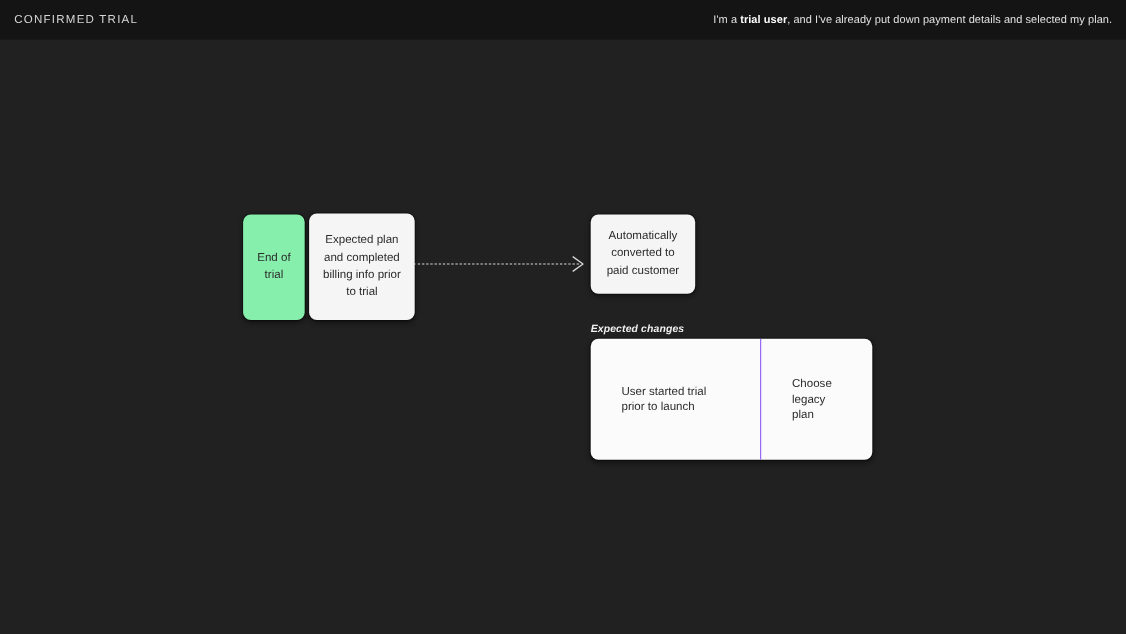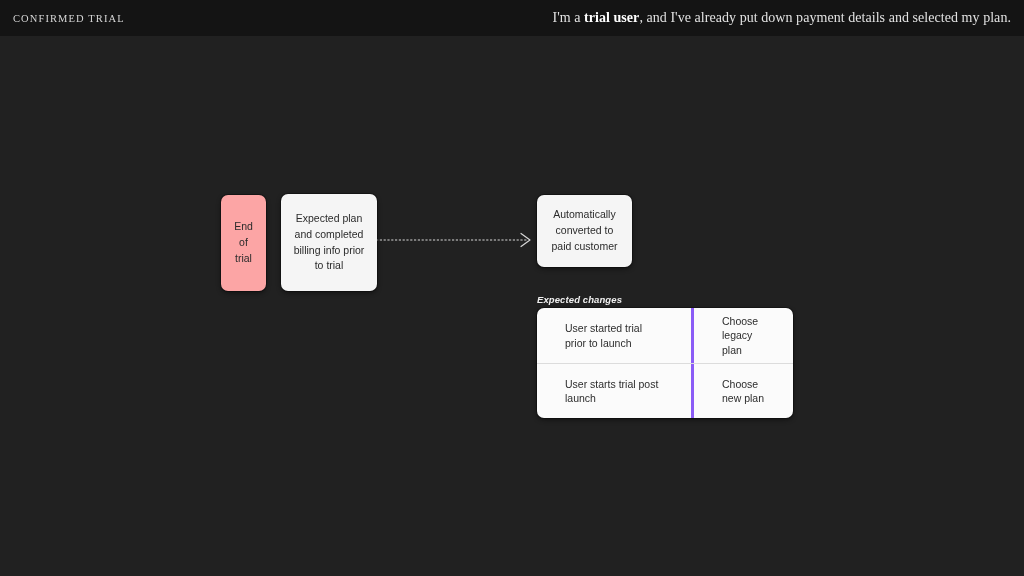"CONFIRMED TRIAL" .header-title { font-family: Liberation Serif, serif -> Liberation Sans, sans-serif }
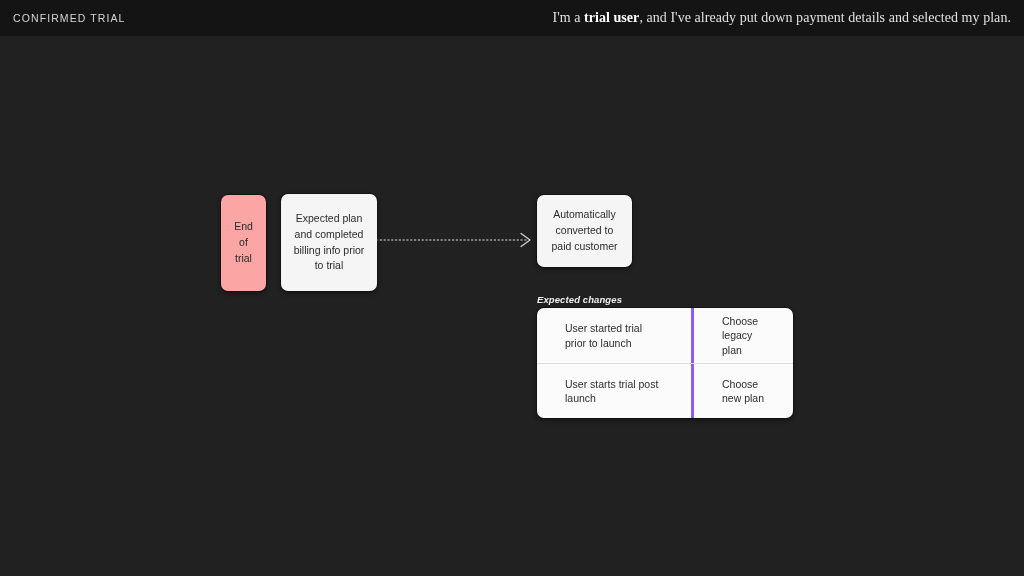"I'm a trial user, and" .header-note { font-family: Liberation Serif, serif -> none; font-size: 14px -> 10px }
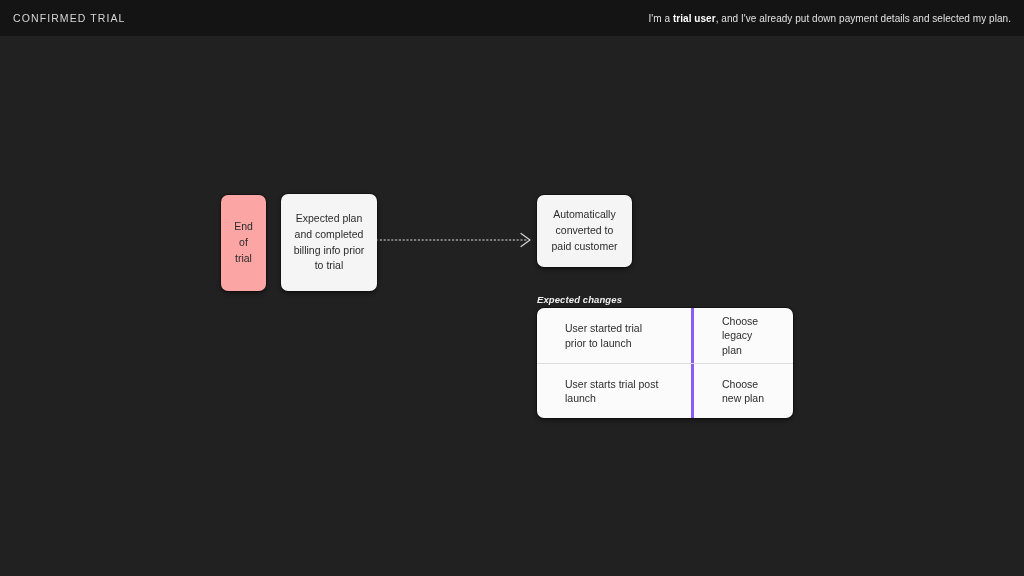"End of trial" #node-end-of-trial { background: #fca5a5 -> #86efac; width: 45px -> 56px }
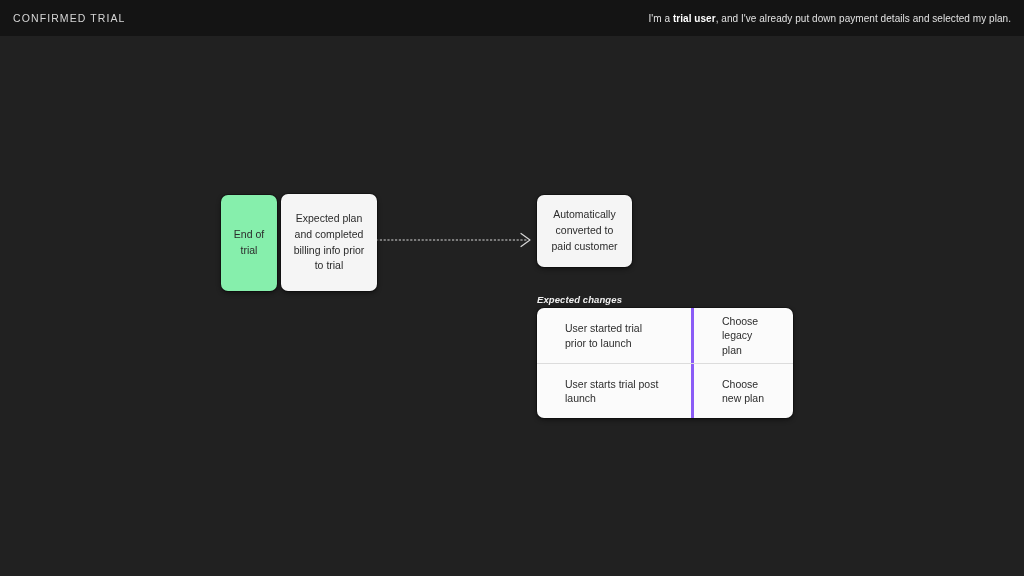"Choose legacy plan" .cell-outcome { border-left: 3px solid #8b5cf6 -> 1px solid #8b5cf6 }
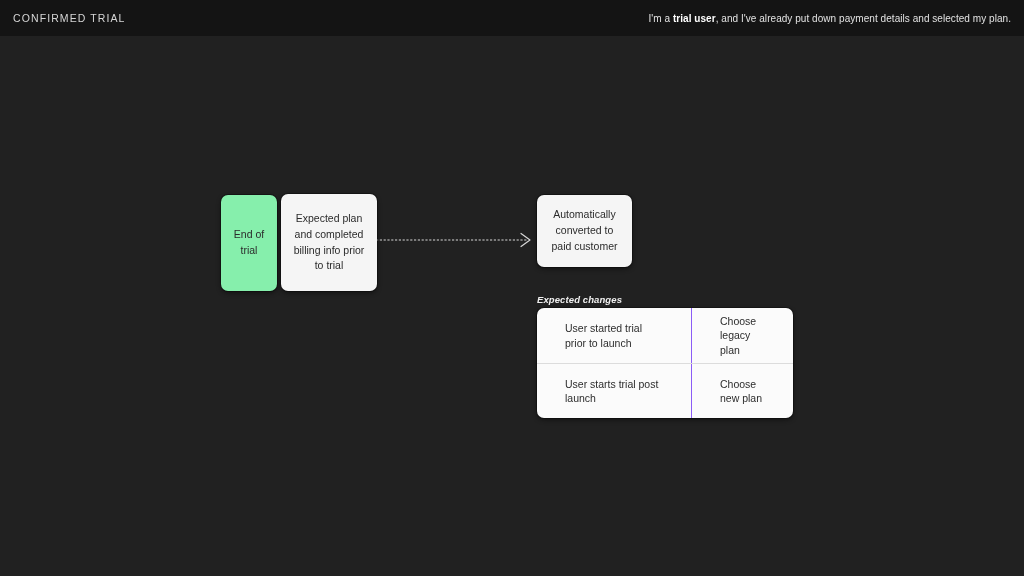"User starts trial post launch" div.table-row { html: <div> <div>User starts trial post launch</div> <div>Choose new plan</div> </div> -> none }
